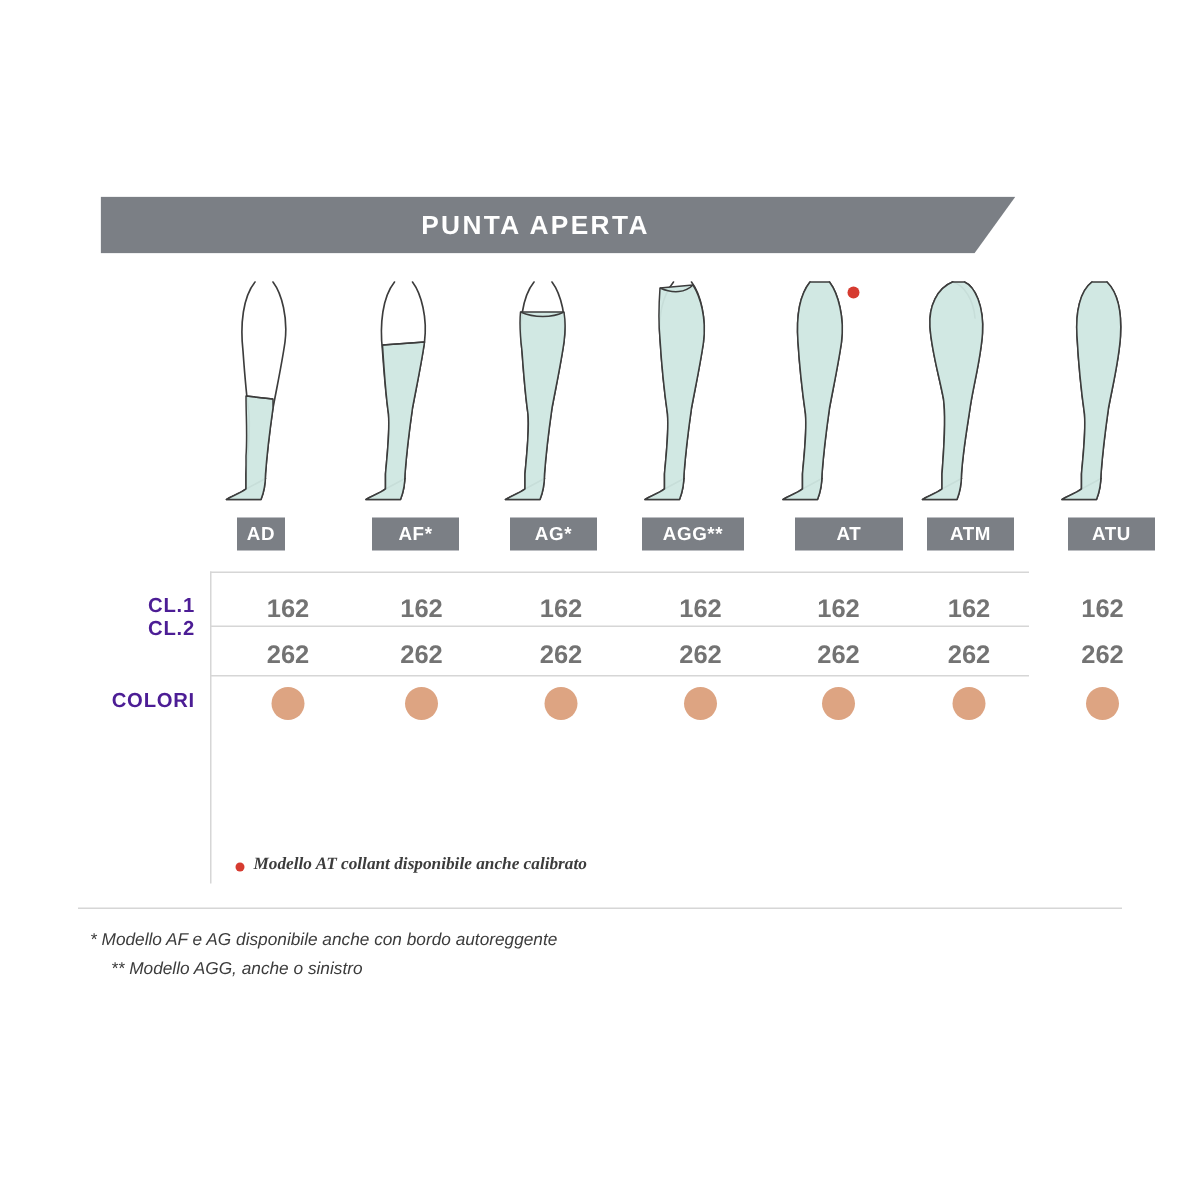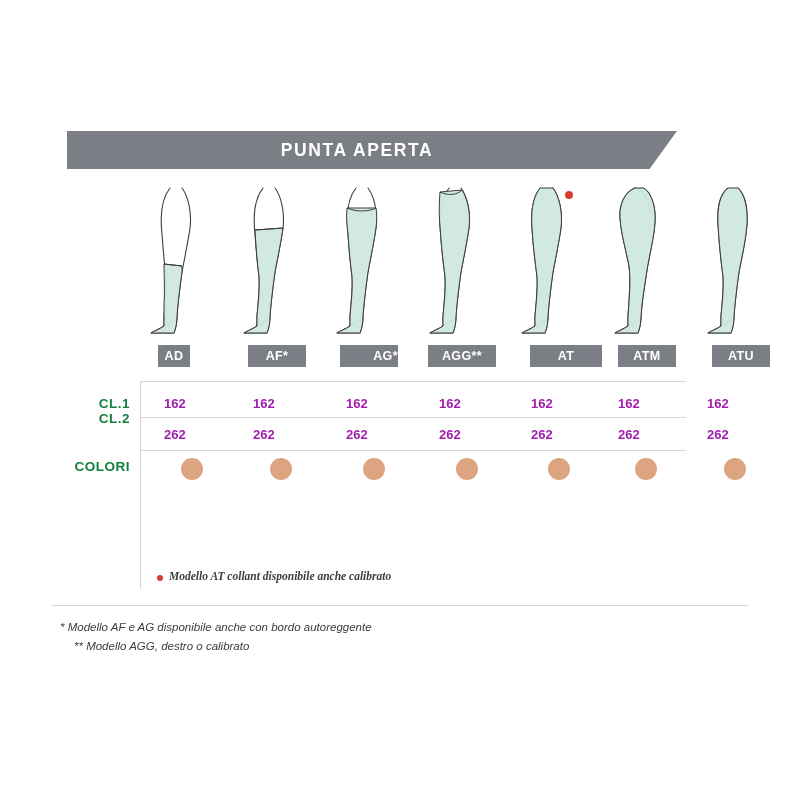"AG*" div.label-chip { text-align: right -> none }
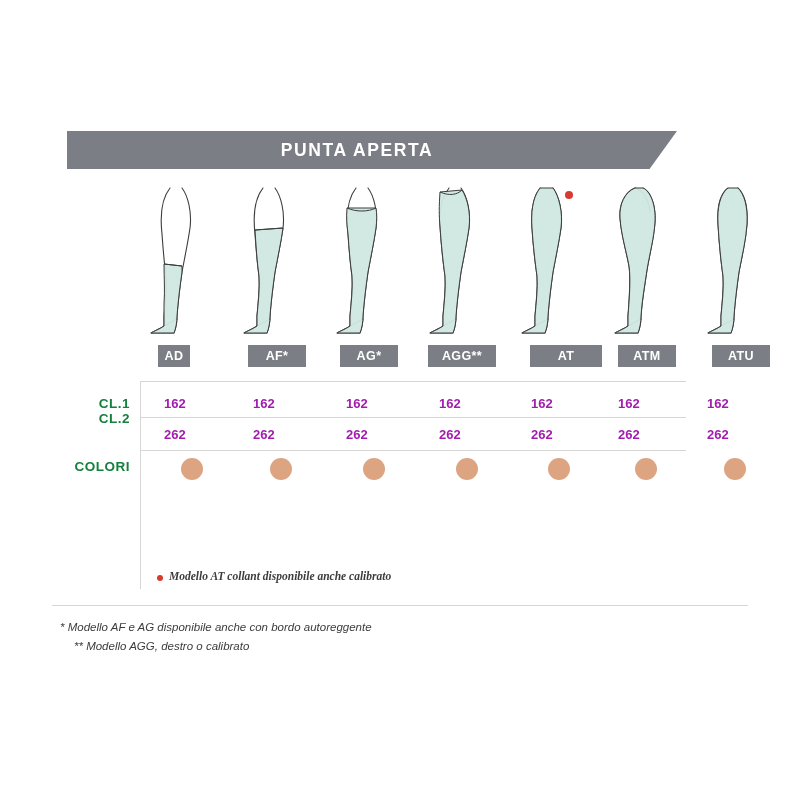"CL.1" .rowlabel { color: #15803d -> #4c1d95 }
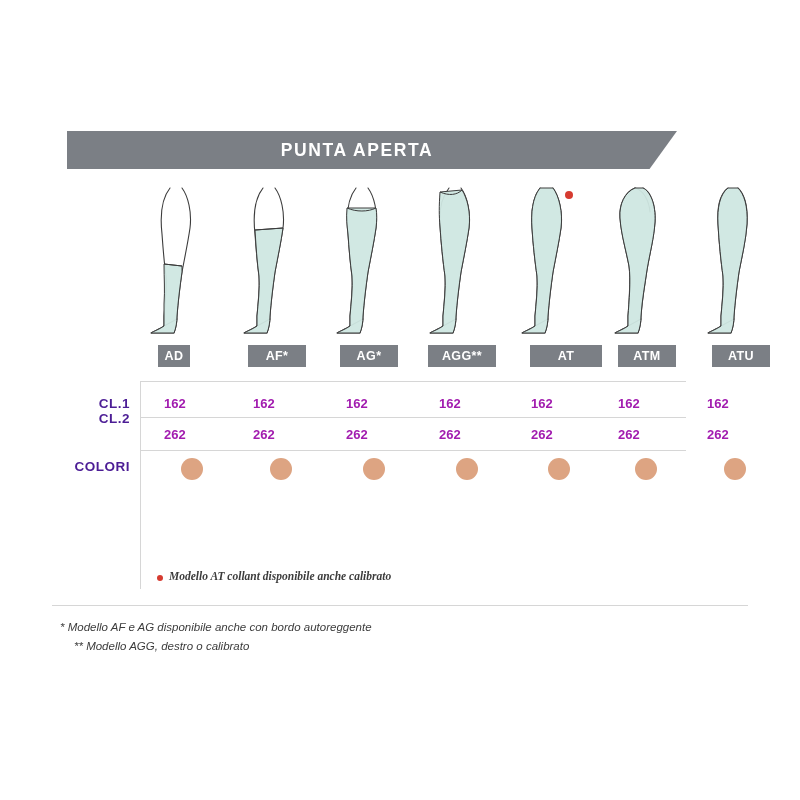"162" .cell { color: #a21caf -> #737373; font-size: 13px -> 17px; text-align: none -> center }
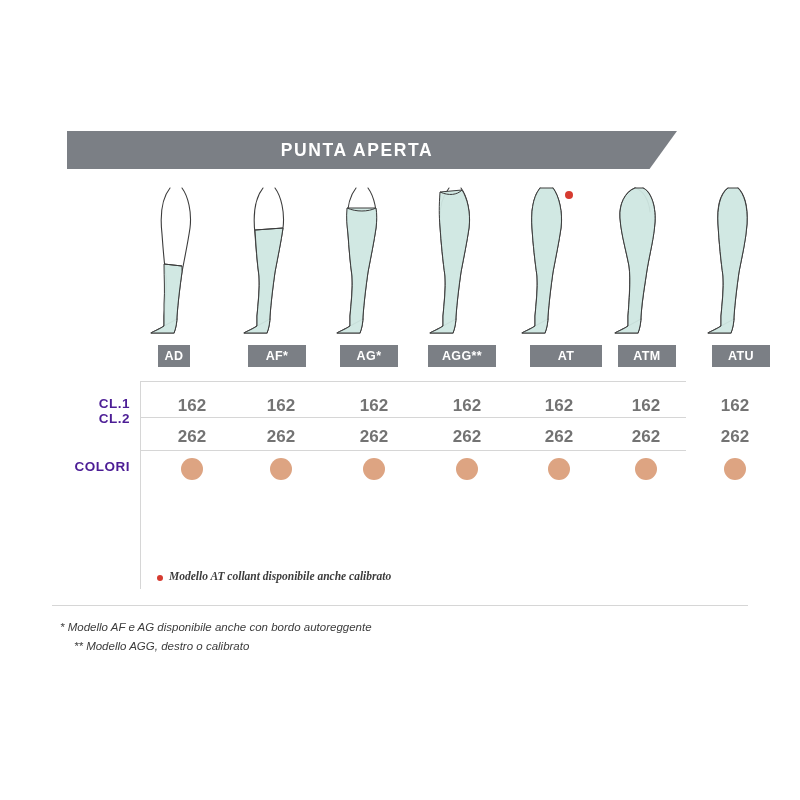"** Modello AGG, destro o" div.note { text: destro o calibrato -> anche o sinistro }
